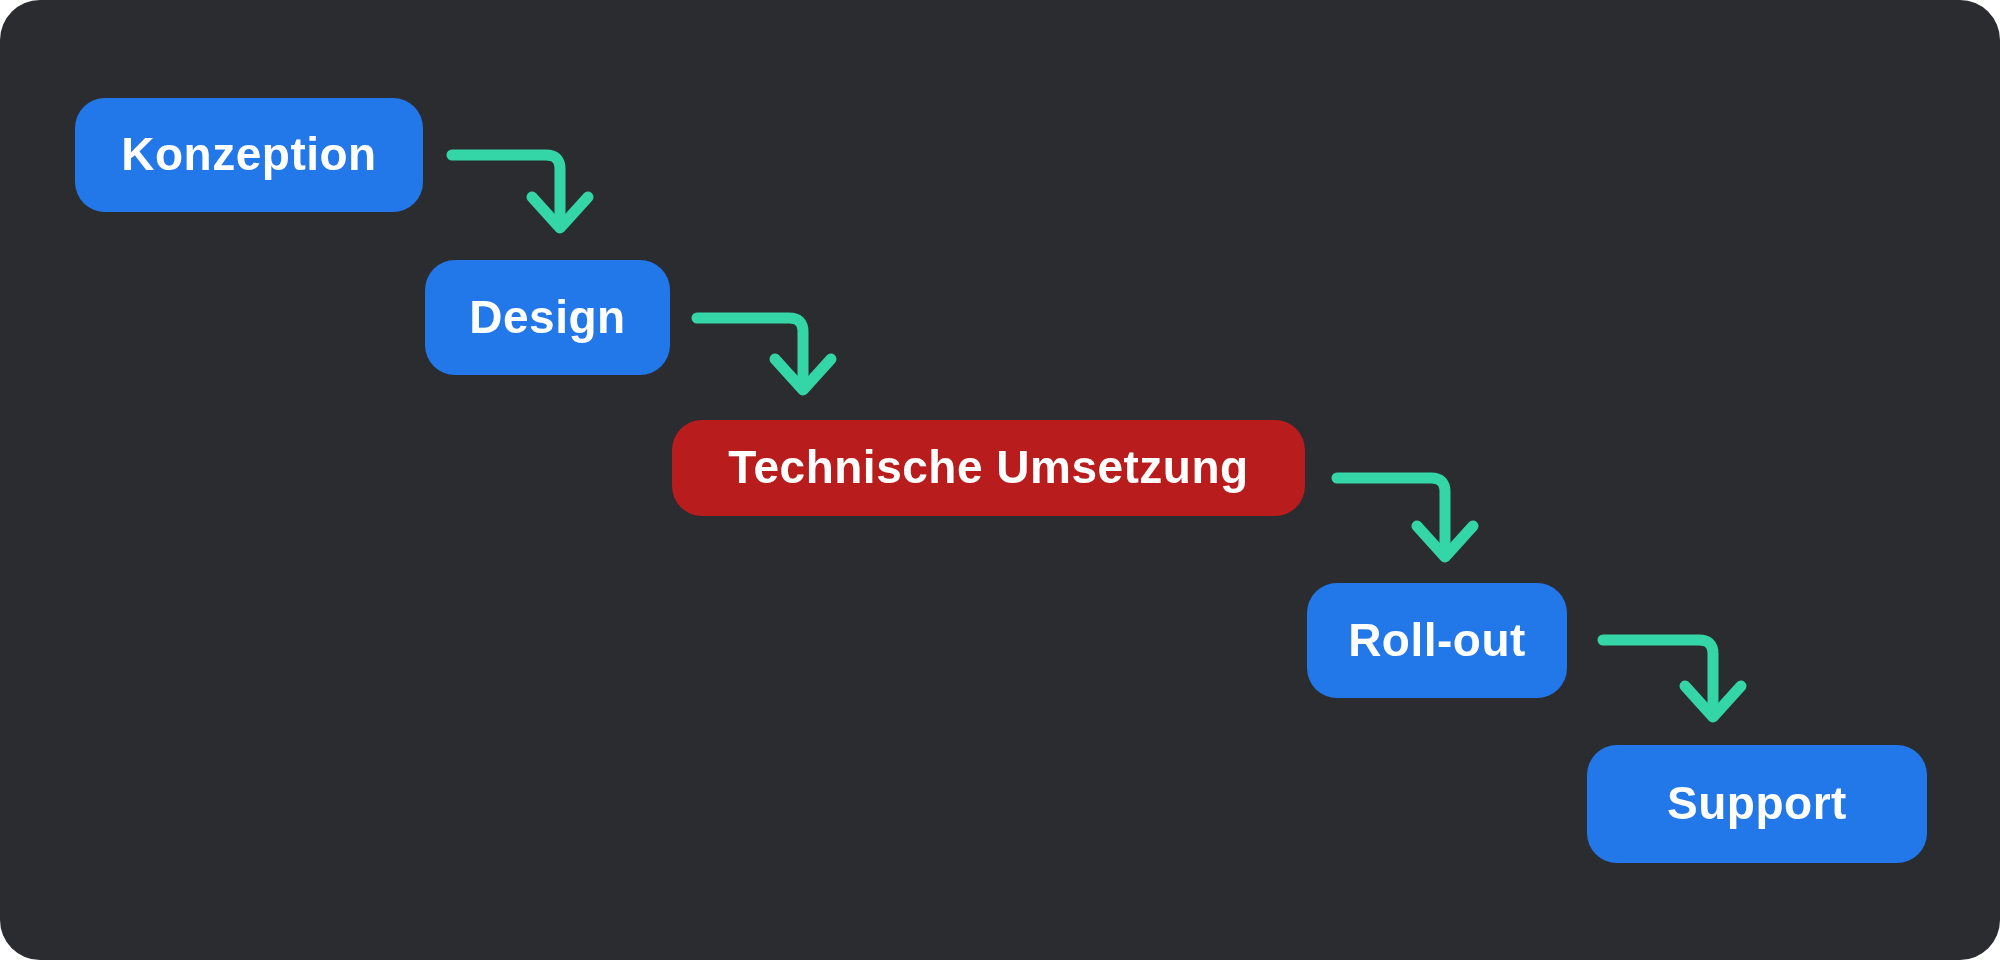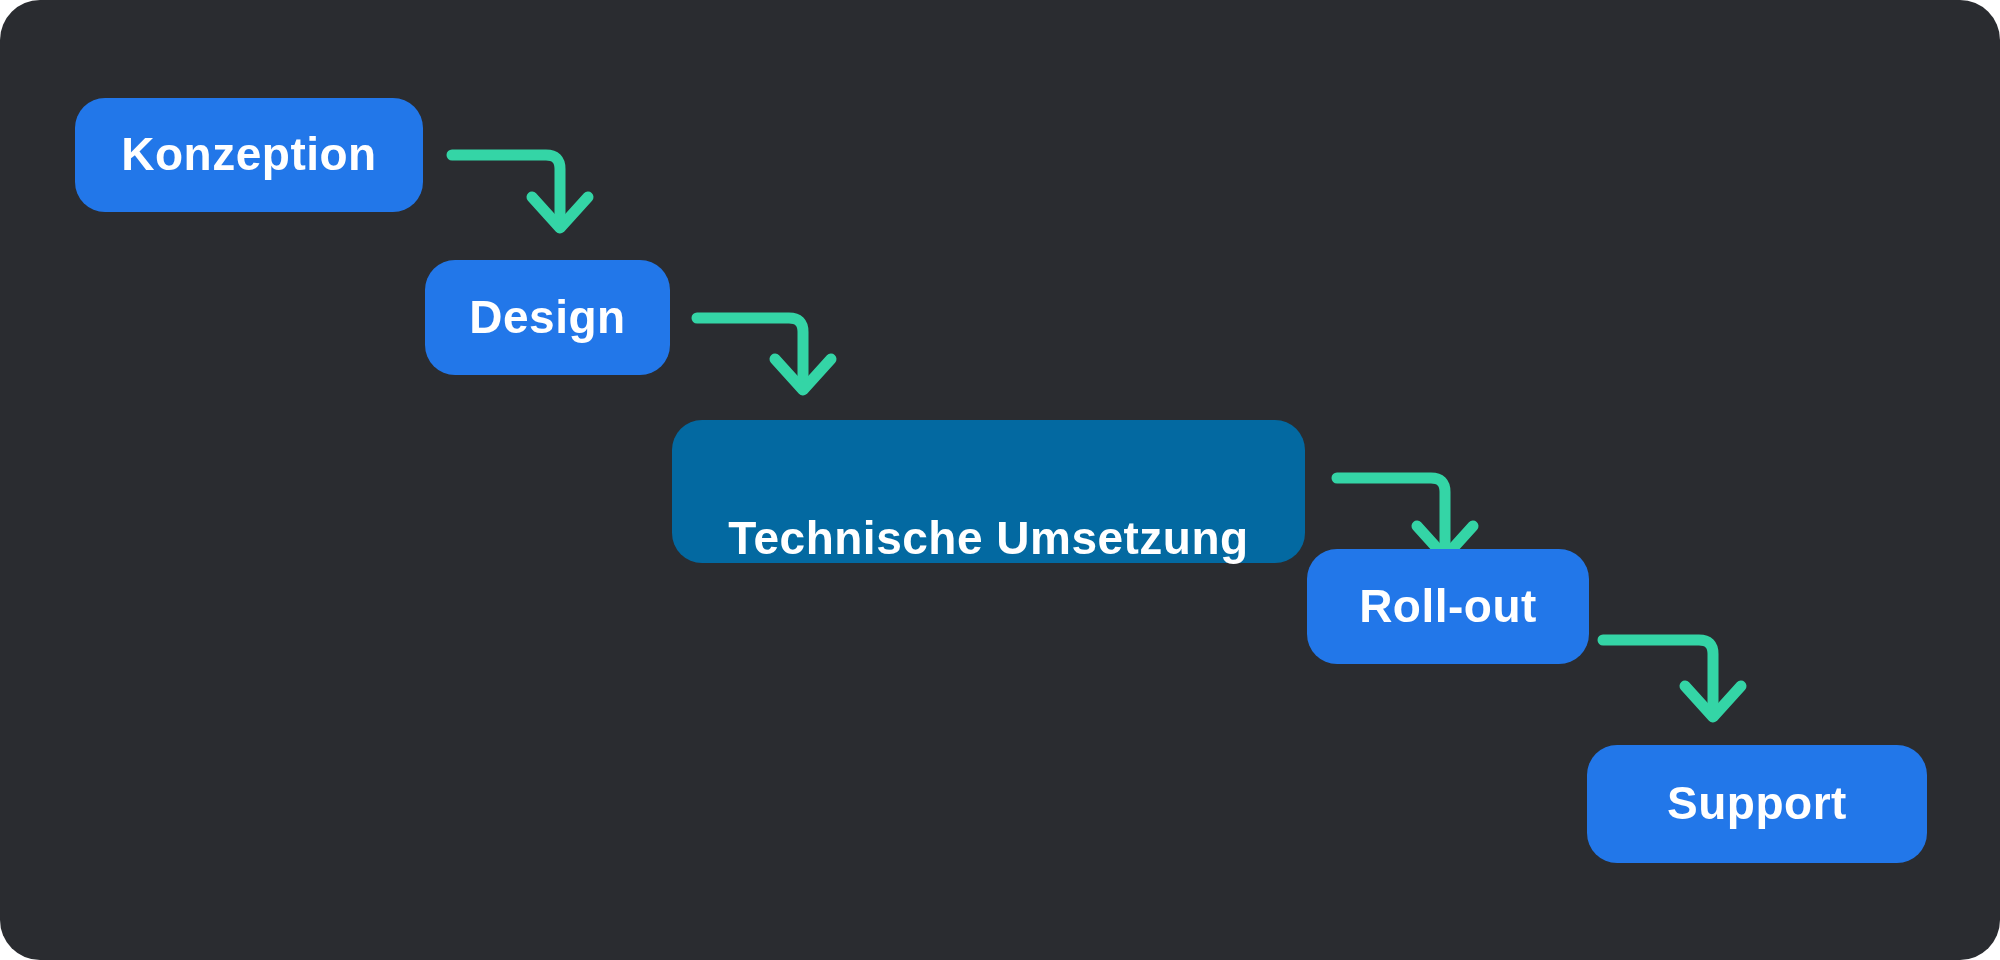"Technische Umsetzung" div.node { align-items: flex-end -> none; background: #0369a1 -> #b91c1c; height: 143px -> 96px }
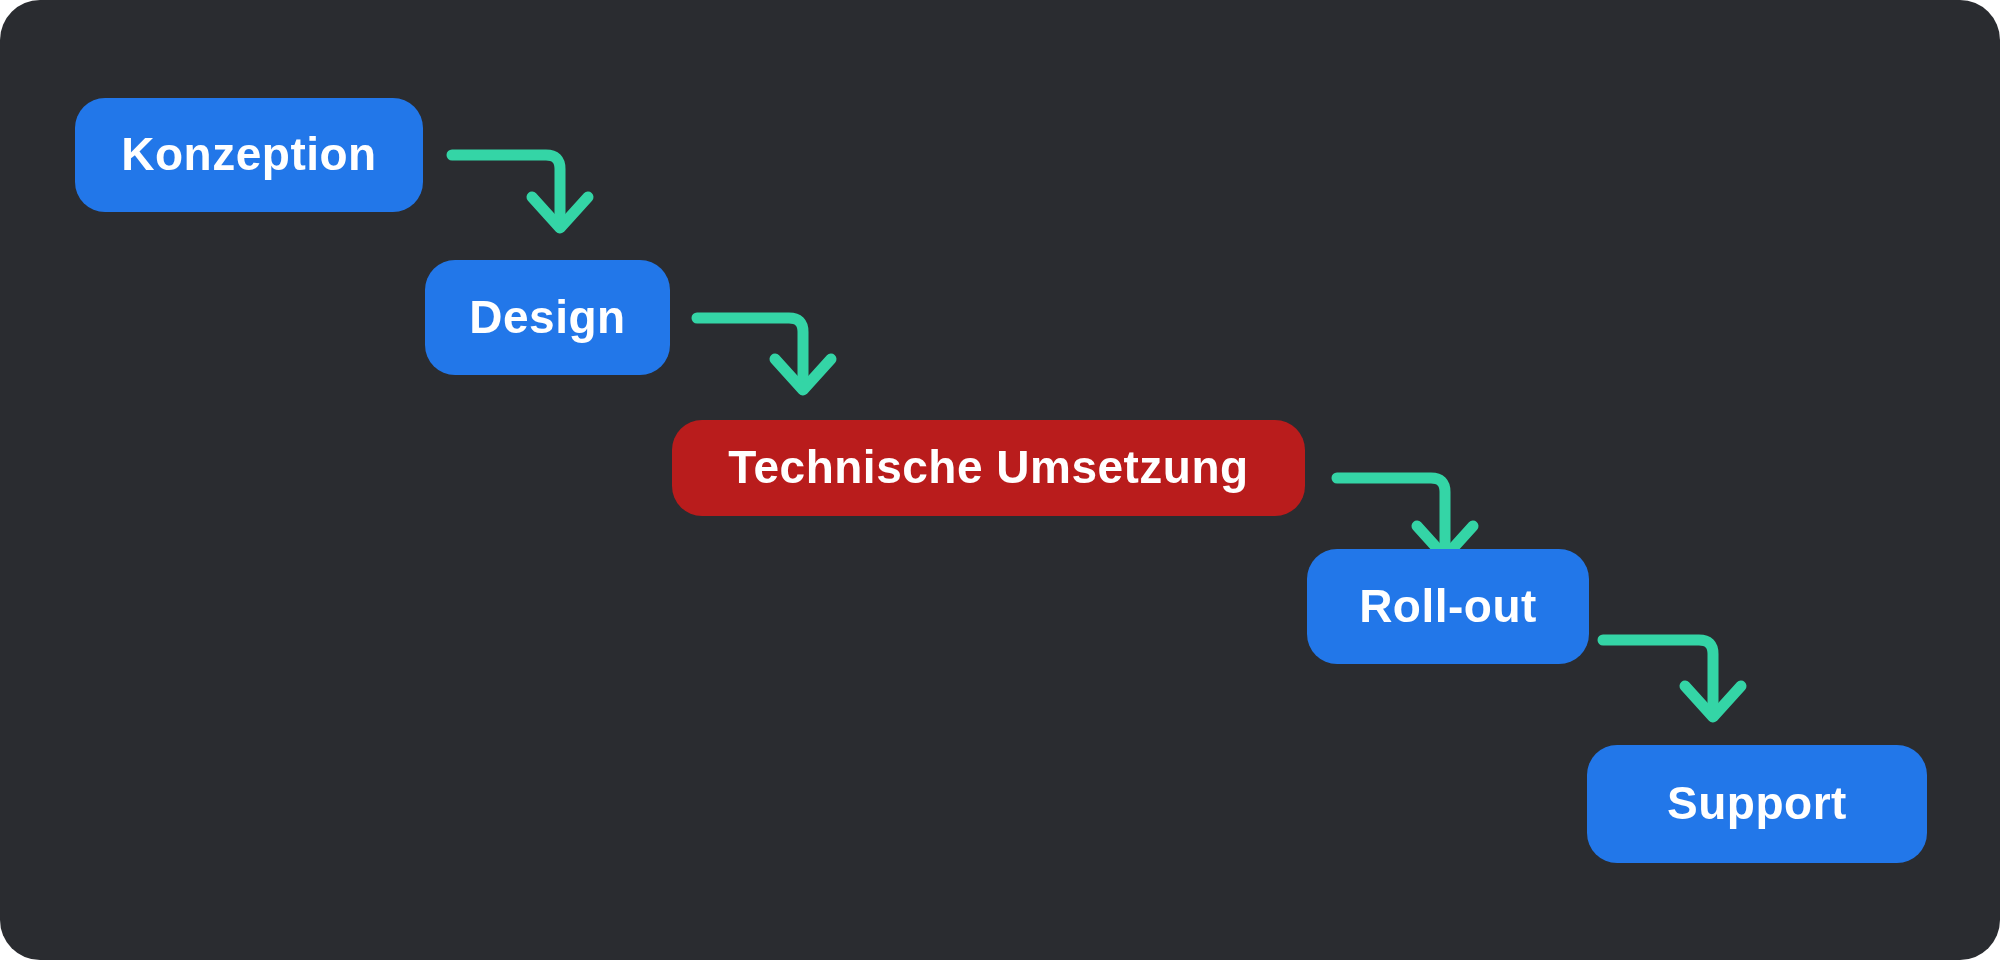"Roll-out" div.node { top: 549px -> 583px; width: 282px -> 260px }
